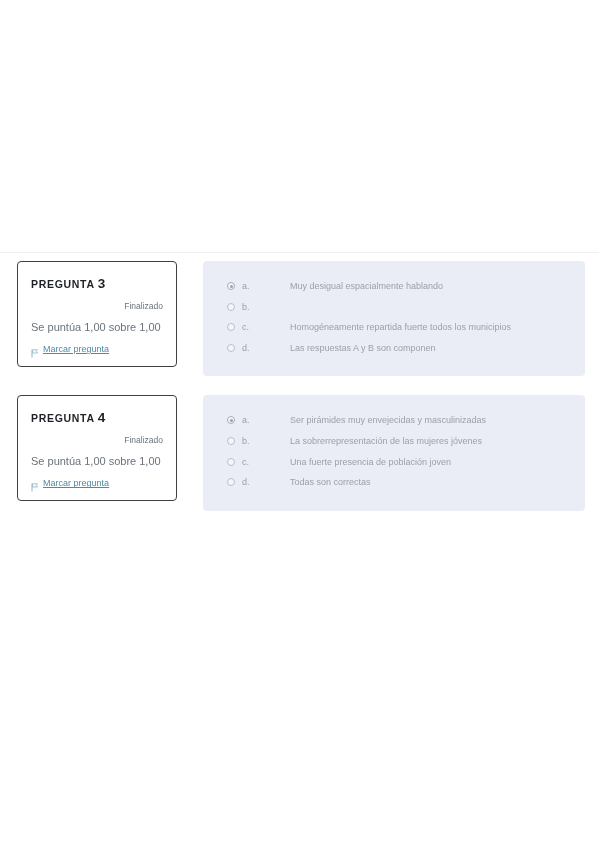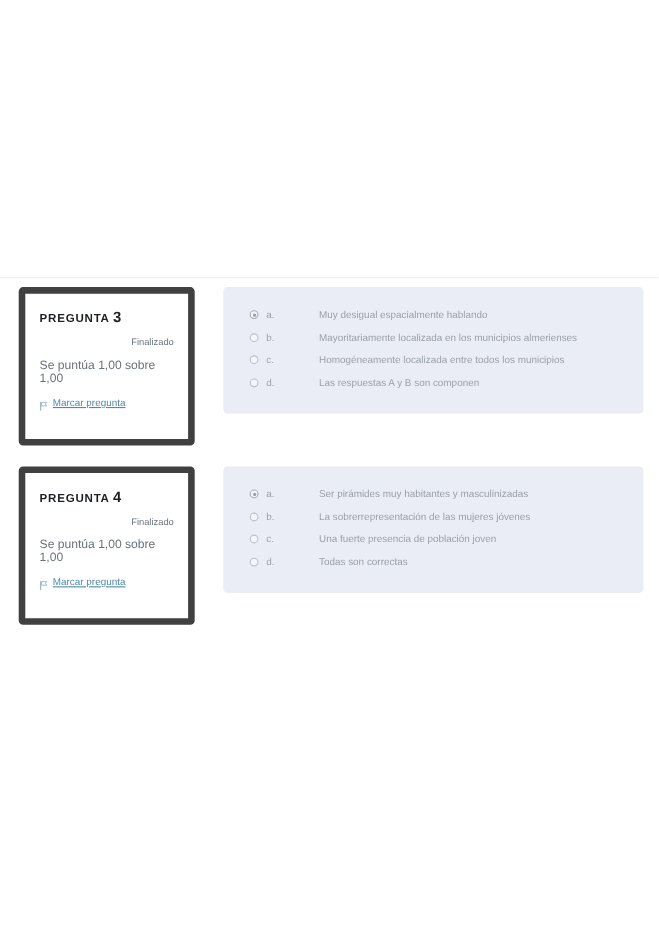"PREGUNTA 3" .info-card { border: 6px solid #404040 -> 1px solid #404040; padding: 14px 13px 28px 13px -> 14px 13px 12px 13px }
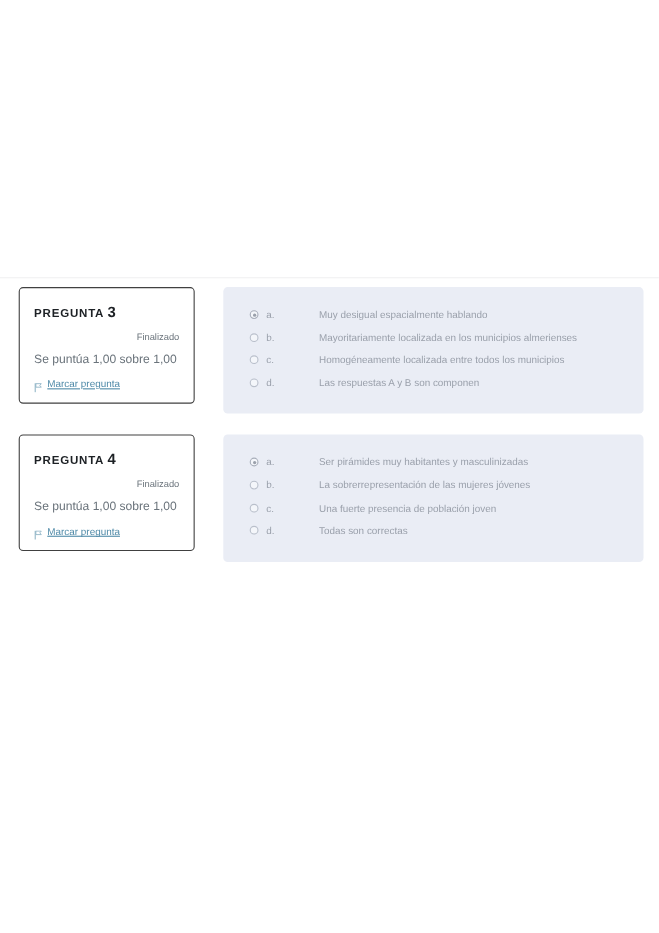"Mayoritariamente localizada en los" span.answer-text { html: <span>Mayoritariamente localizada en los municipios almerienses</span> -> none }
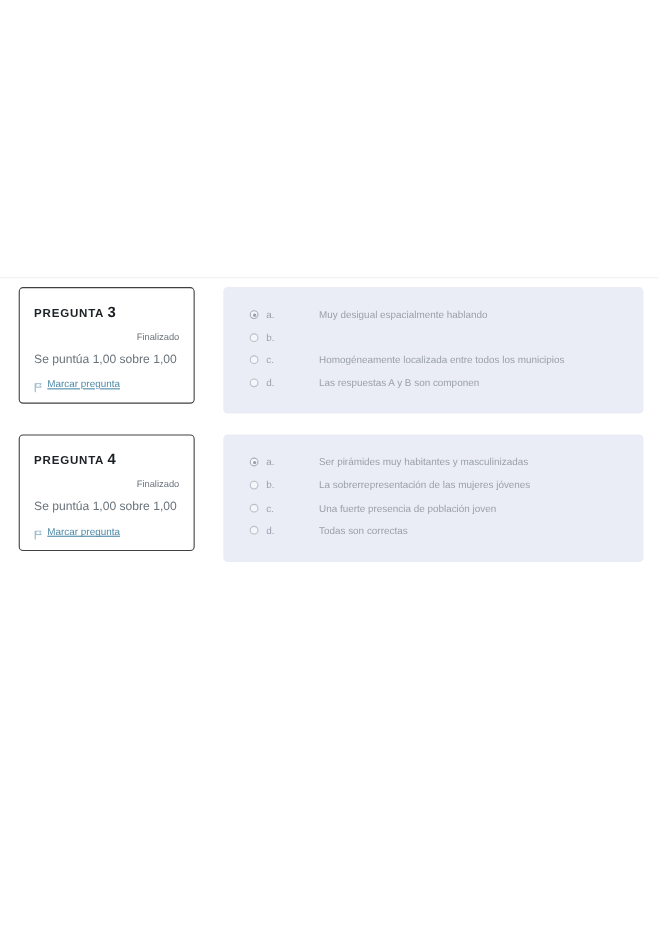"Homogéneamente localizada entre todos" span.answer-text { text: localizada entre -> repartida fuerte }
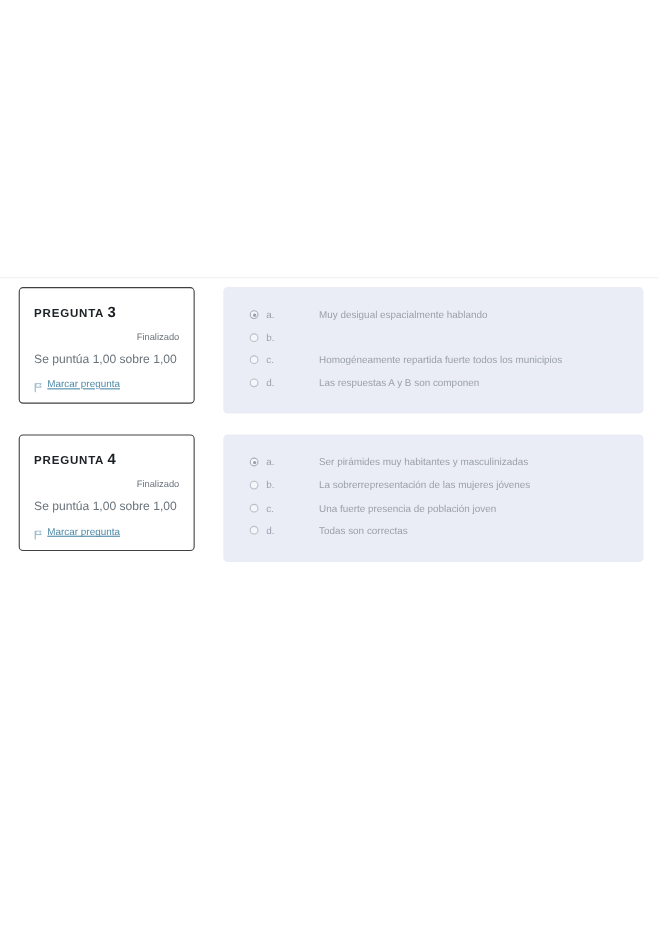"Ser pirámides muy habitantes y" span.answer-text { text: habitantes -> envejecidas }
